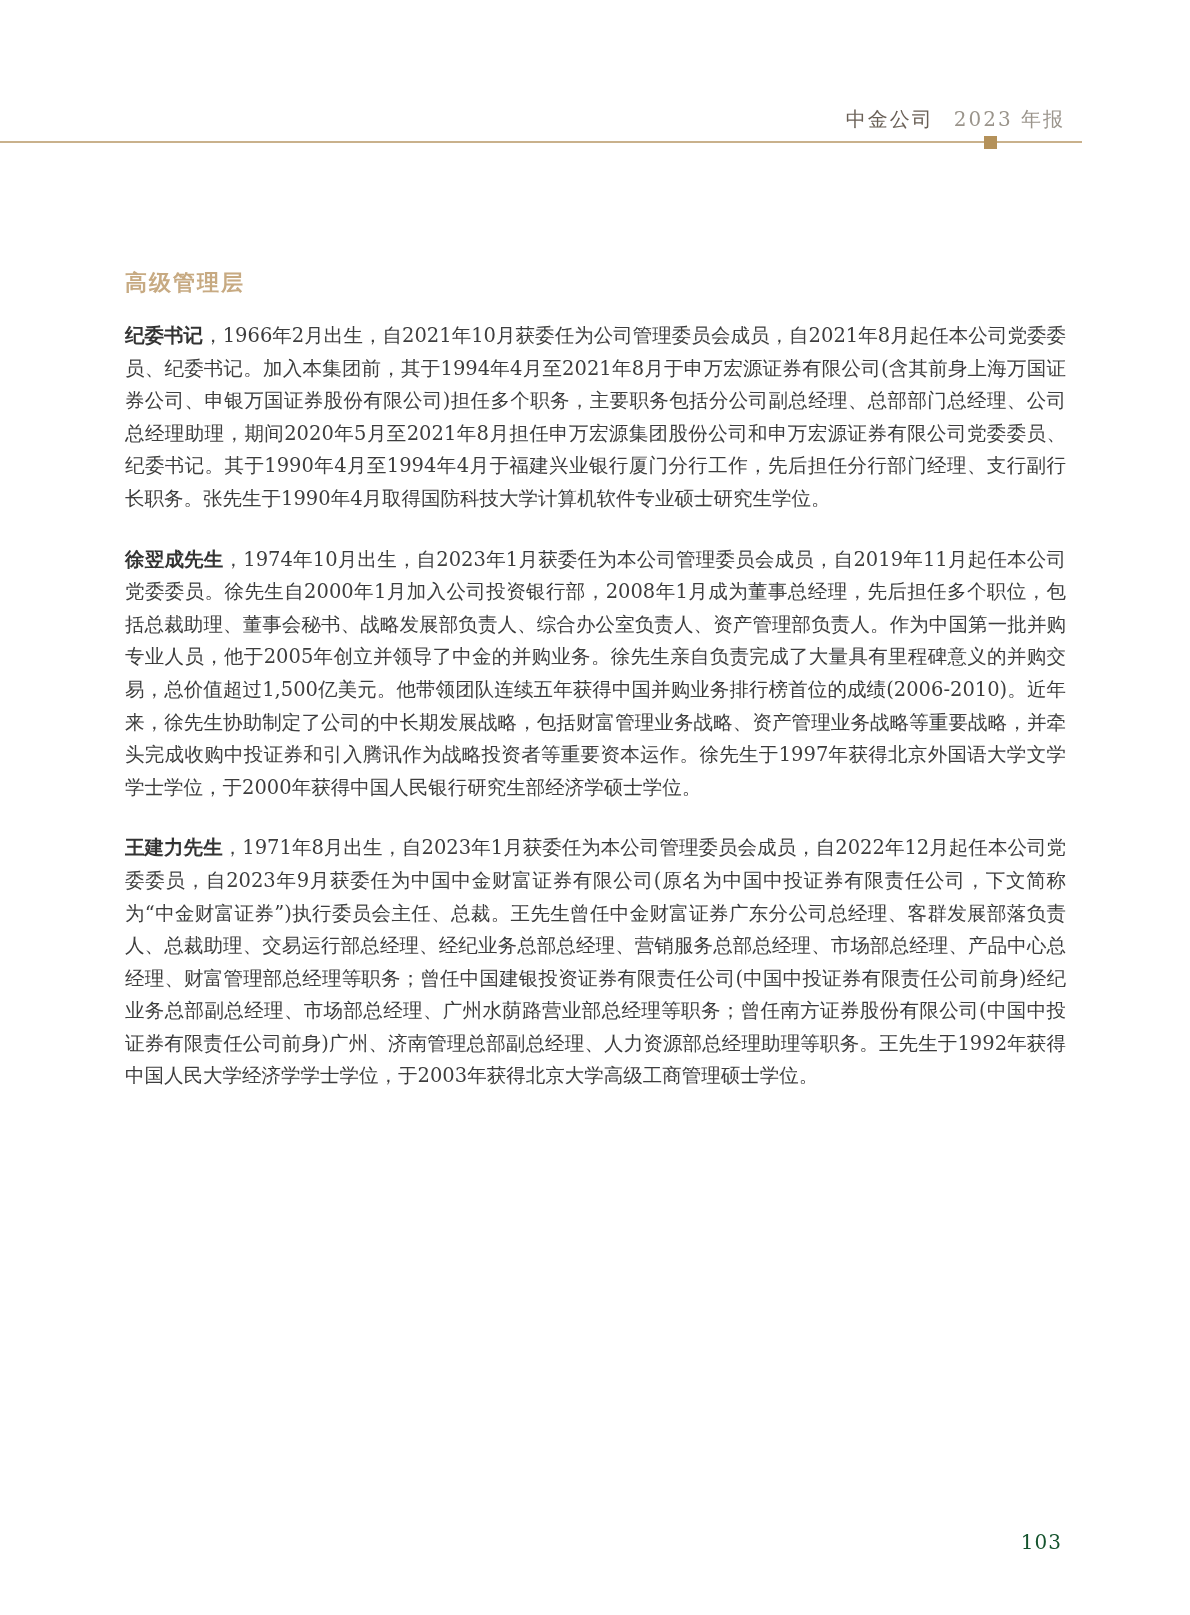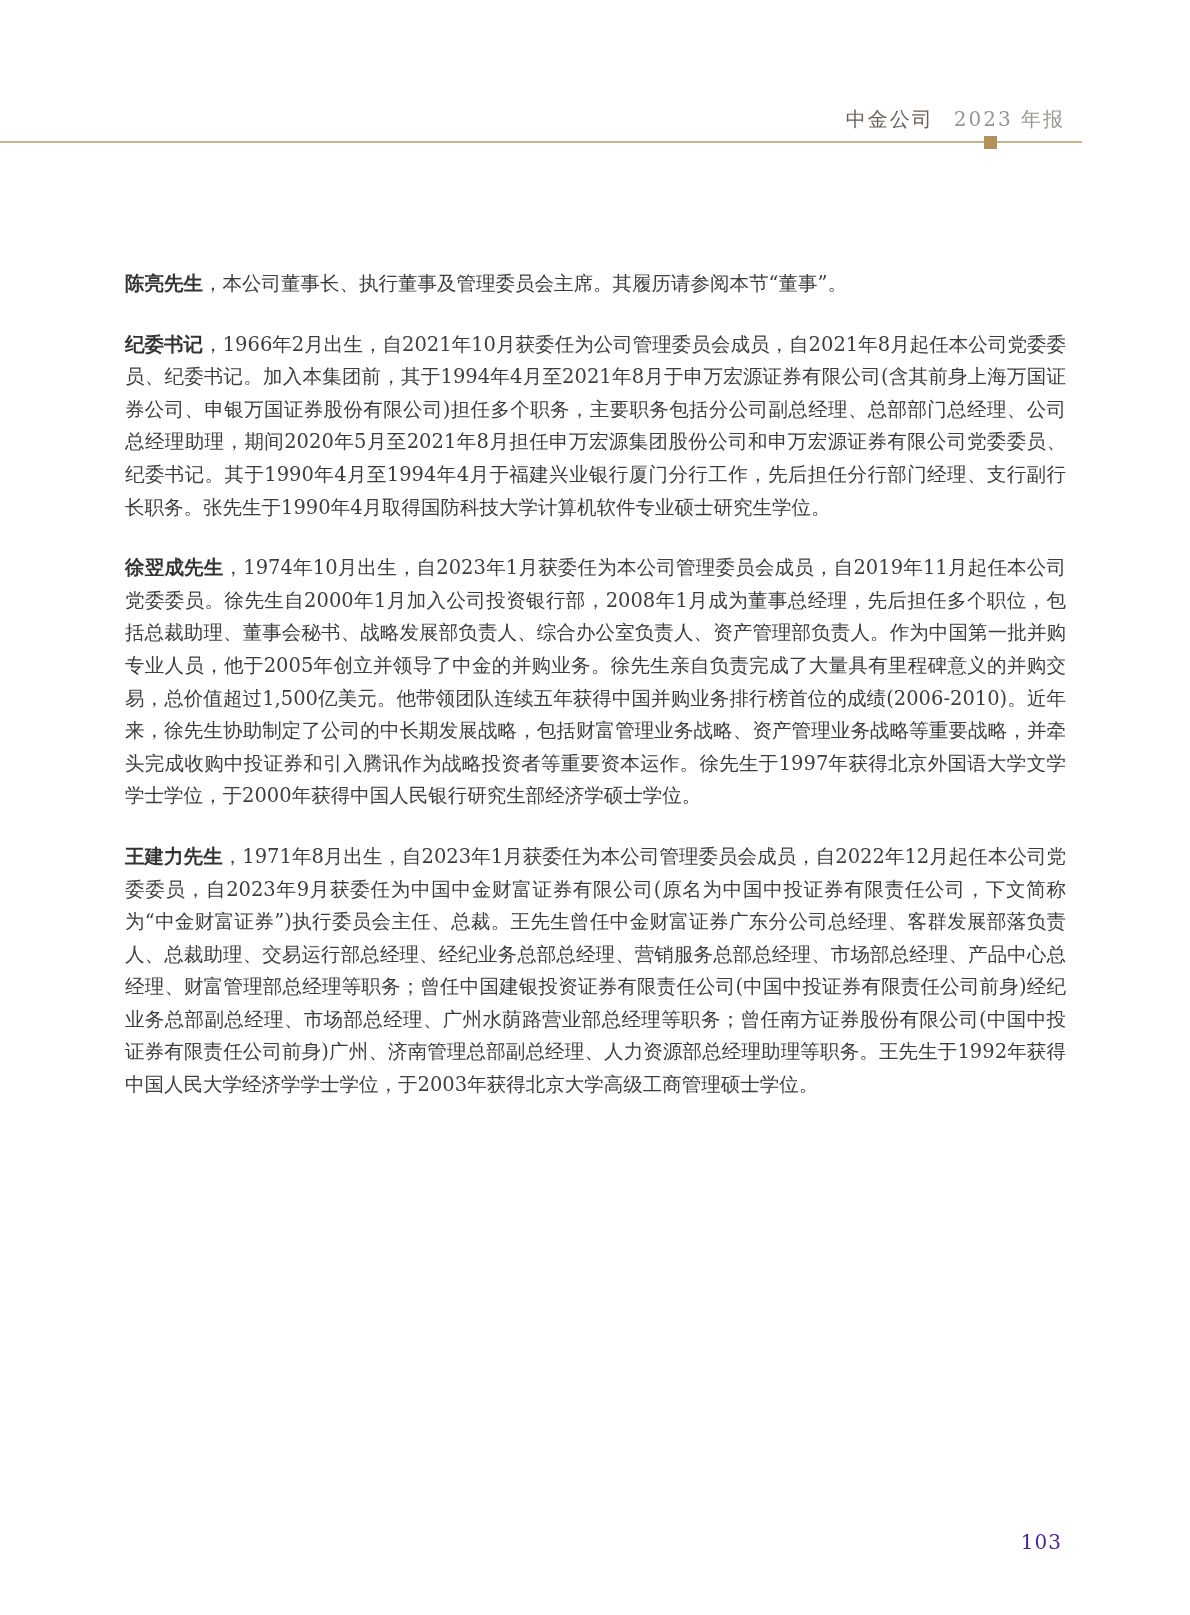"高级管理层" h2.section-title { html: none -> <h2>高级管理层</h2> }
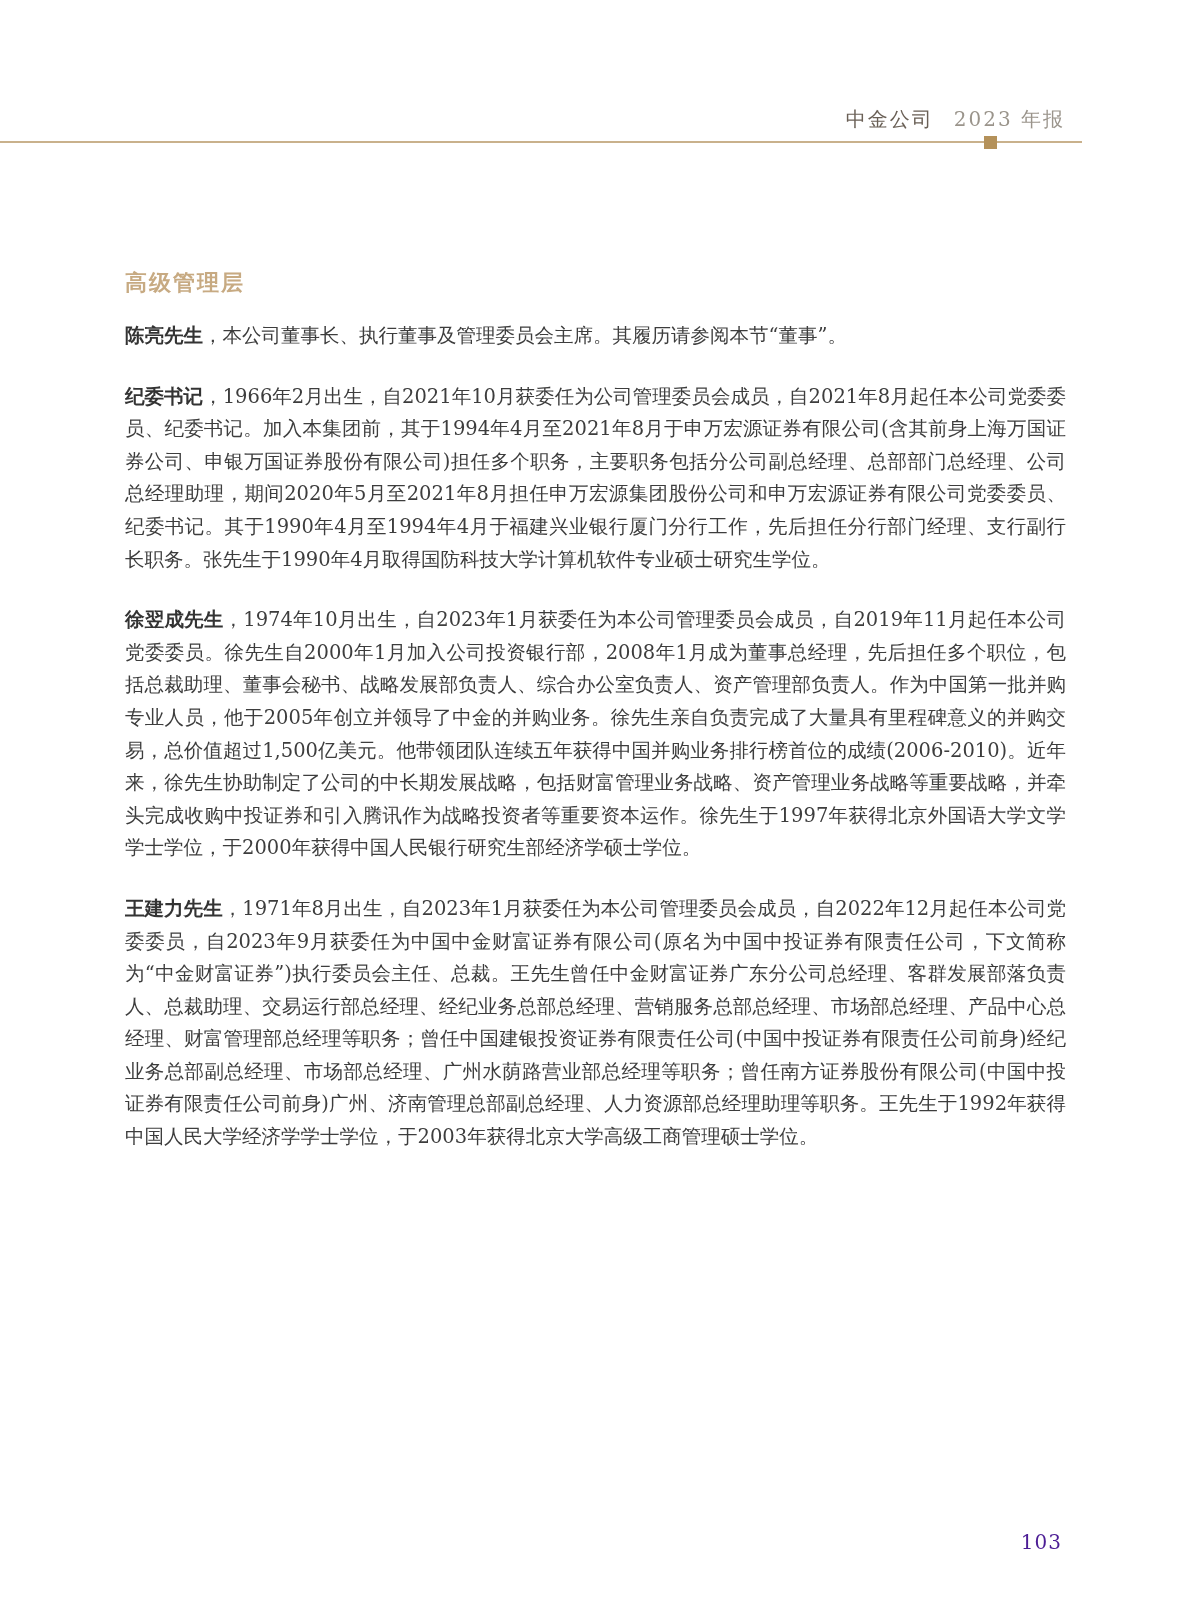"陈亮先生，本公司董事长、执行董事及管理委员会主席。其履历请参阅本节“董事”。" p.bio { html: <p><span>陈亮先生</span><span>，本公司董事长、执行董事及管理委员会主席。其履历请参阅本节“董事”。</span></p> -> none }
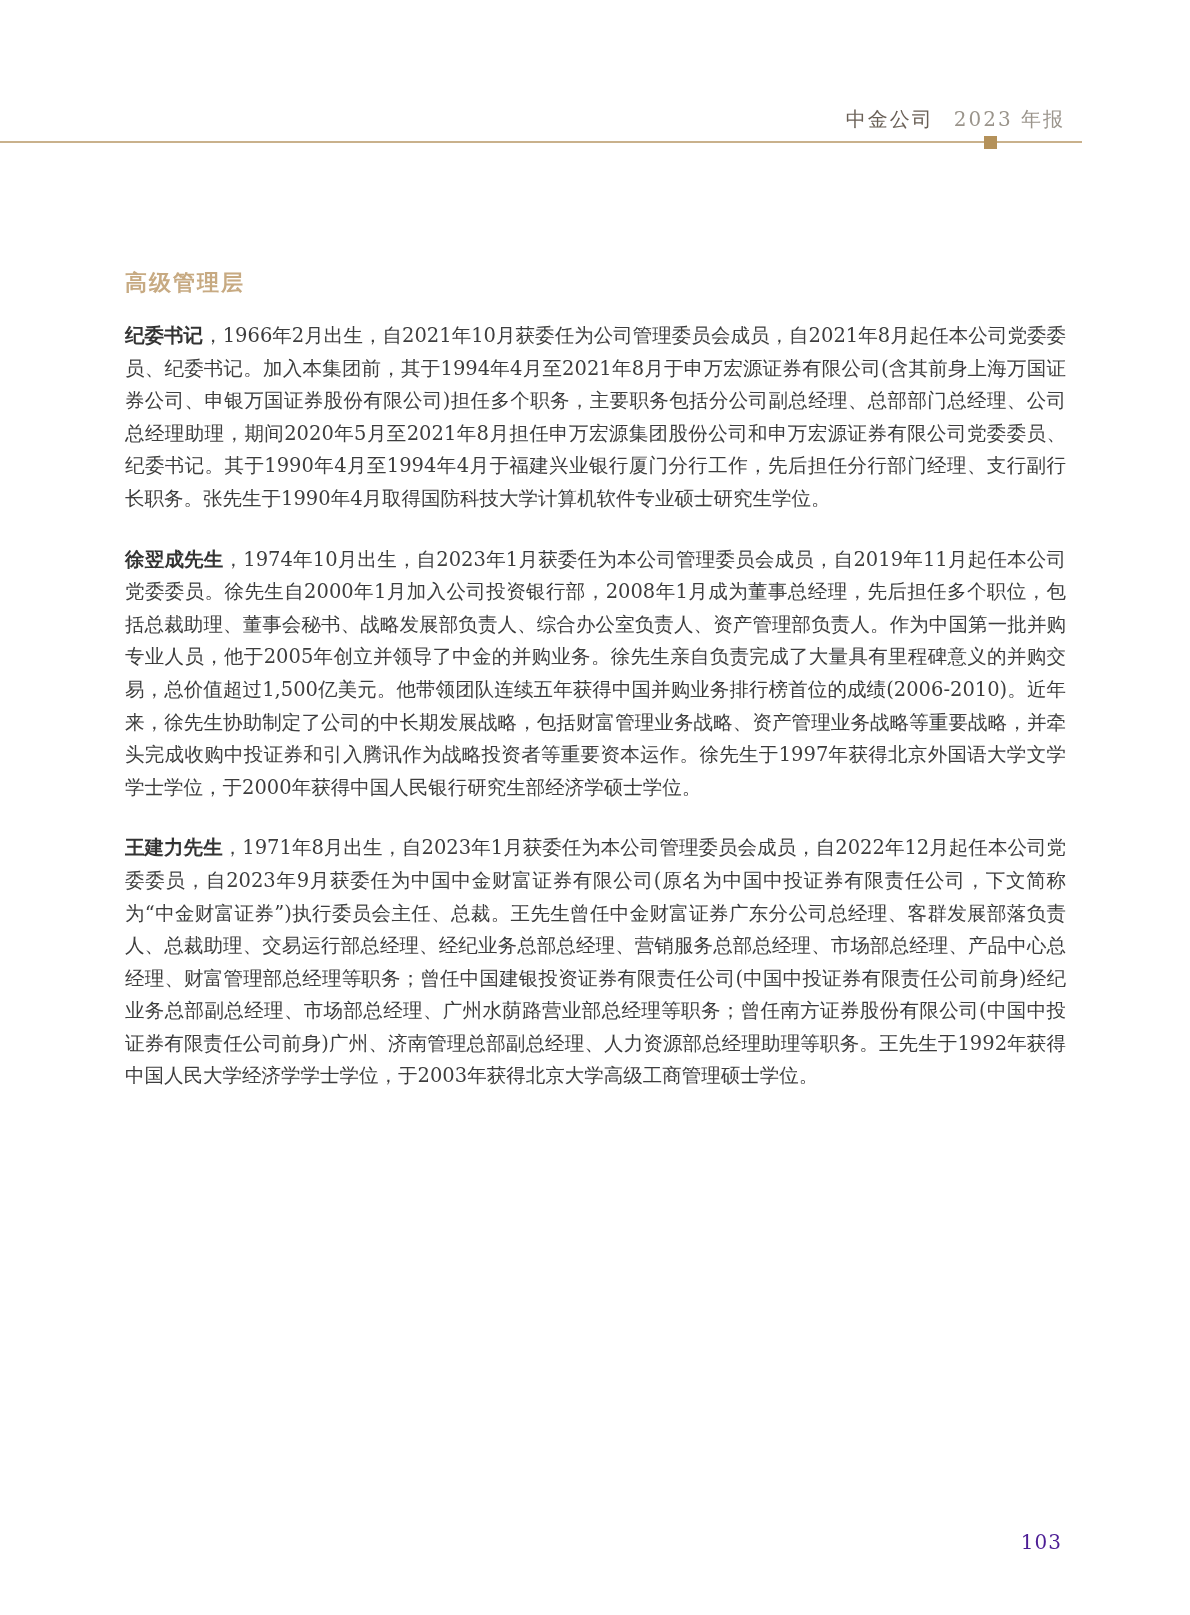"103" .page-number { color: #4c1d95 -> #14532d }
